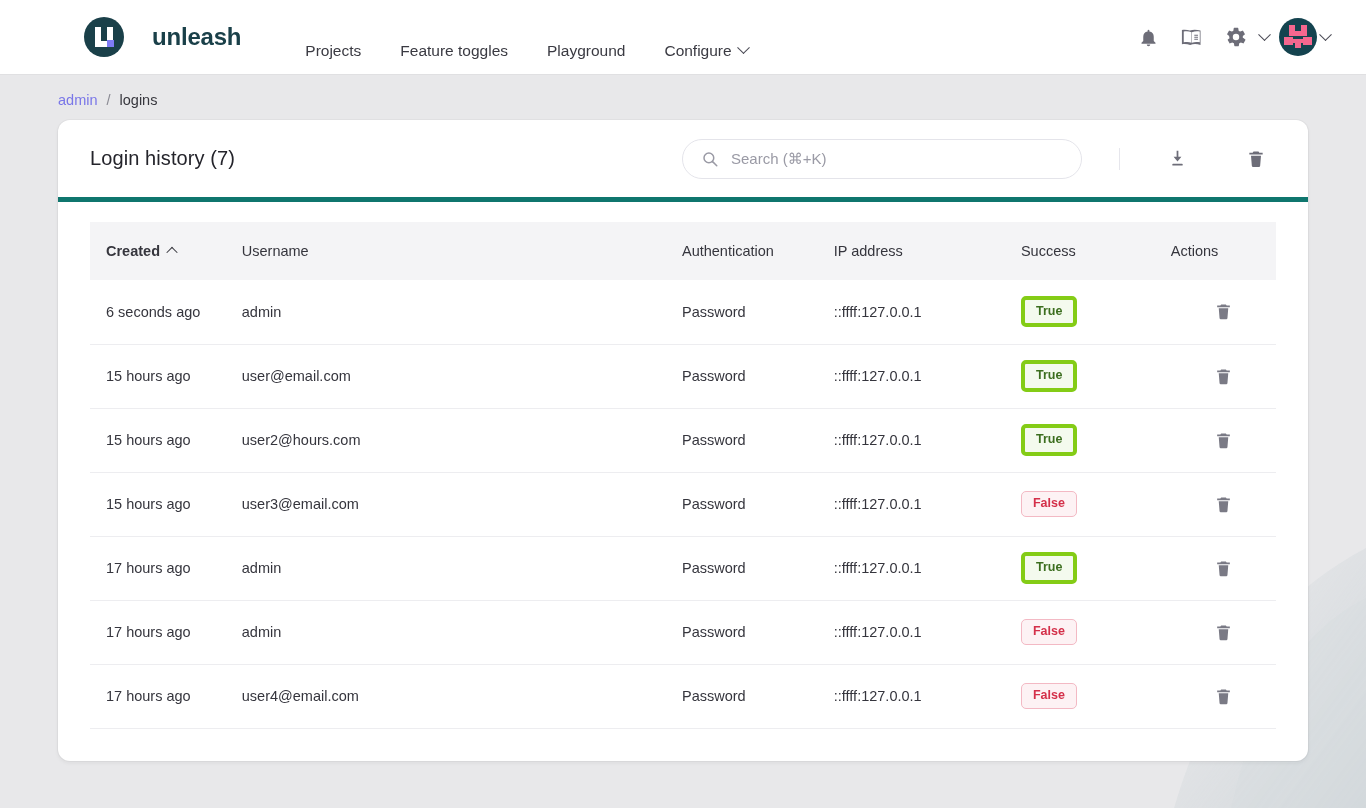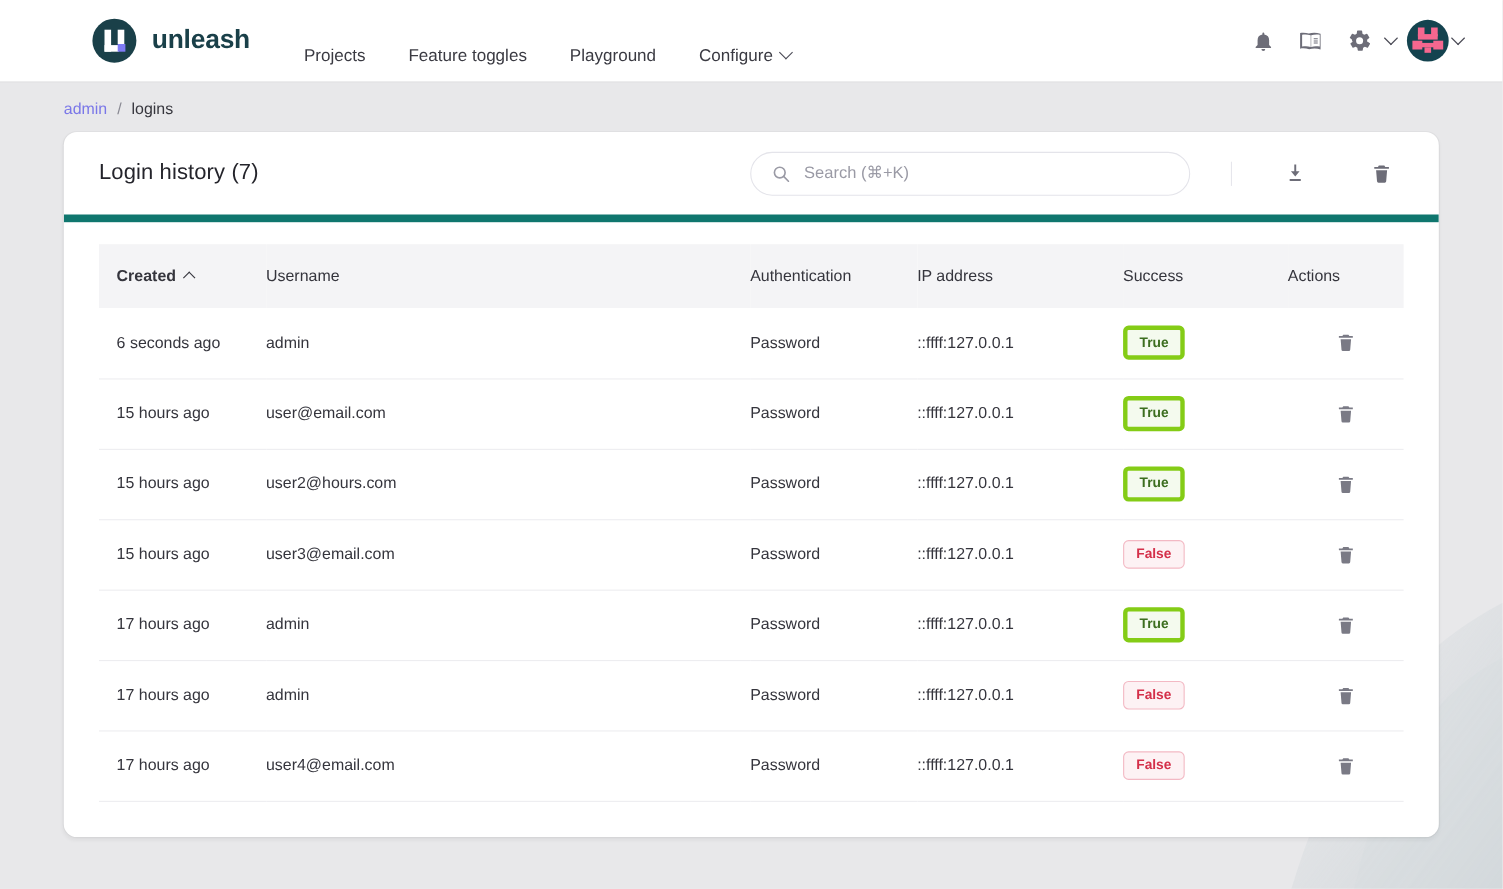"unleash" .brand { gap: 14px -> 28px; margin-right: 36px -> 51px }
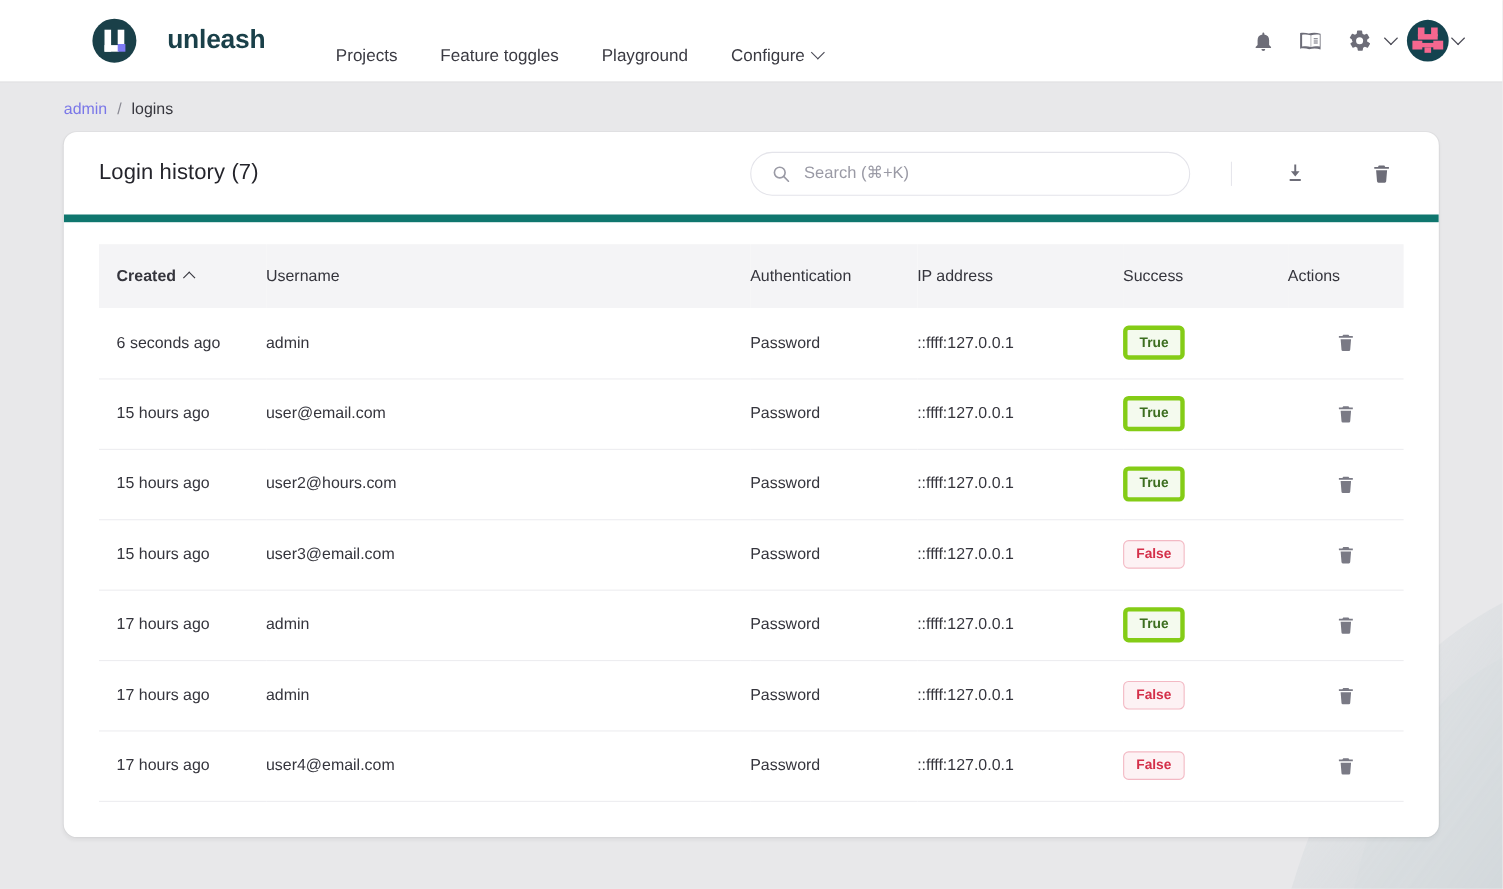"Login history (7)" .card-header { border-bottom: 7px solid #0f766e -> 5px solid #0f766e }
